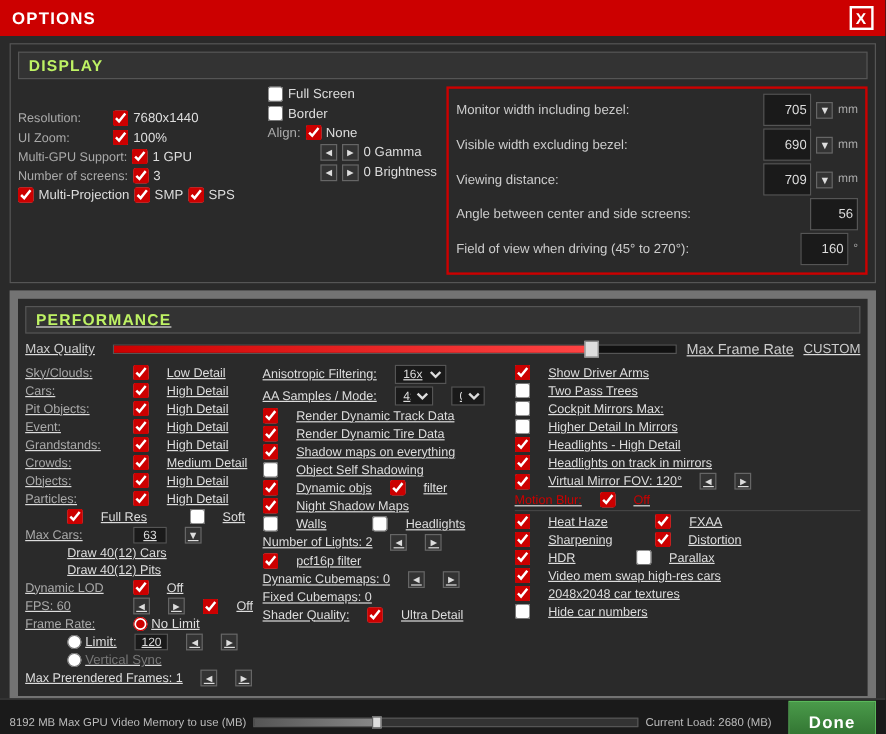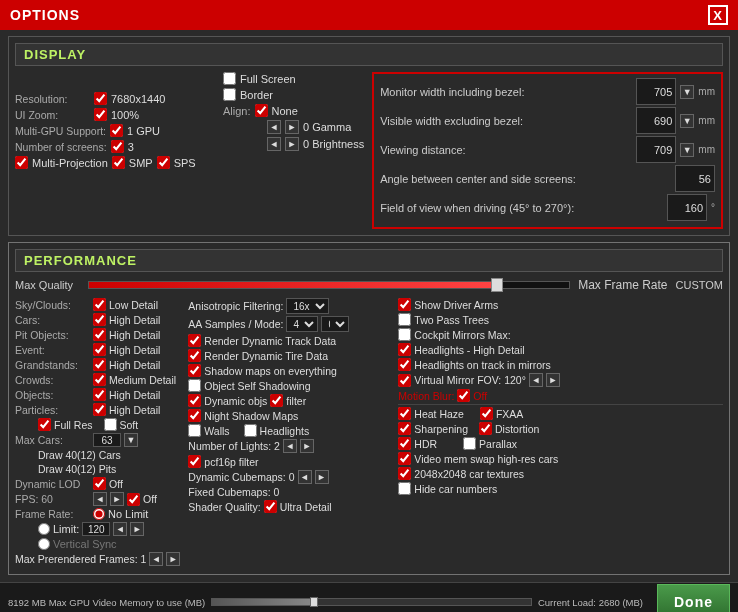"PERFORMANCE" .performance-section { border: 1px solid #737373 -> 7px solid #737373; text-decoration: none -> underline }
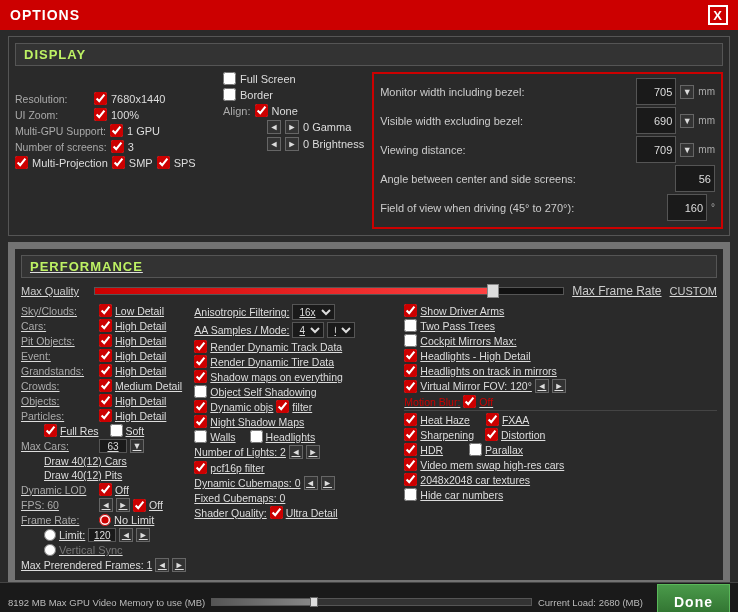"Sky/Clouds:" .perf-row { gap: 3px -> 15px }
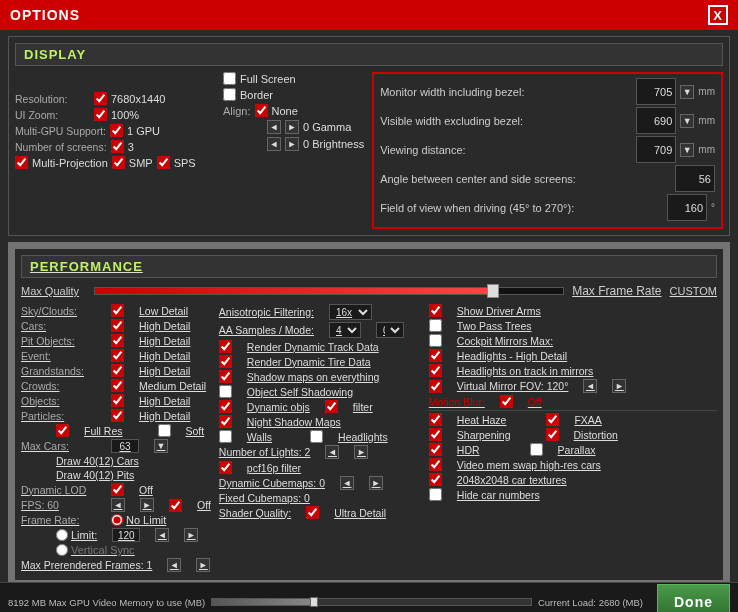"Higher Detail In Mirrors" div.perf-row { html: none -> <div> <input> <span>Higher Detail In Mirrors</span> </div> }
